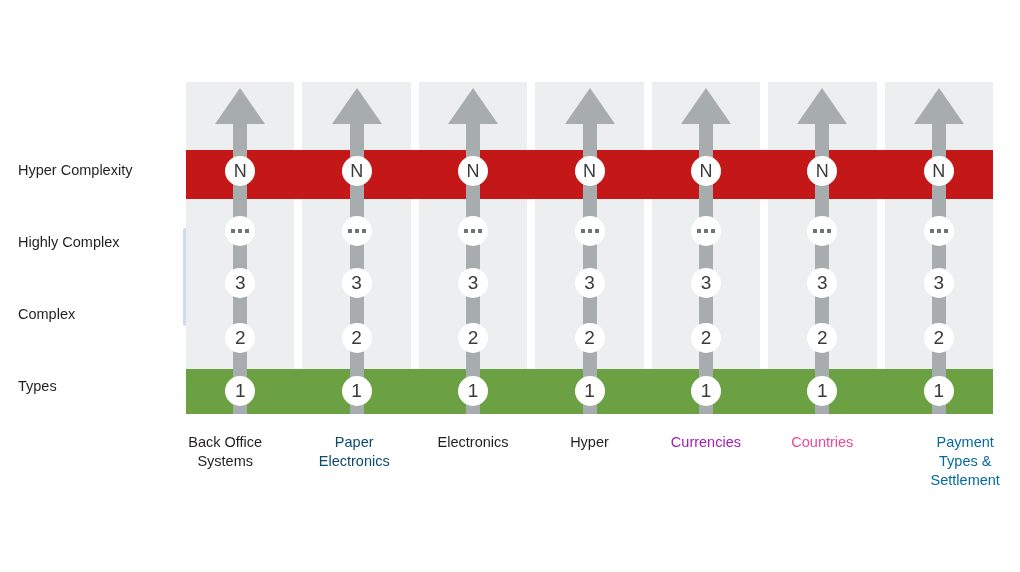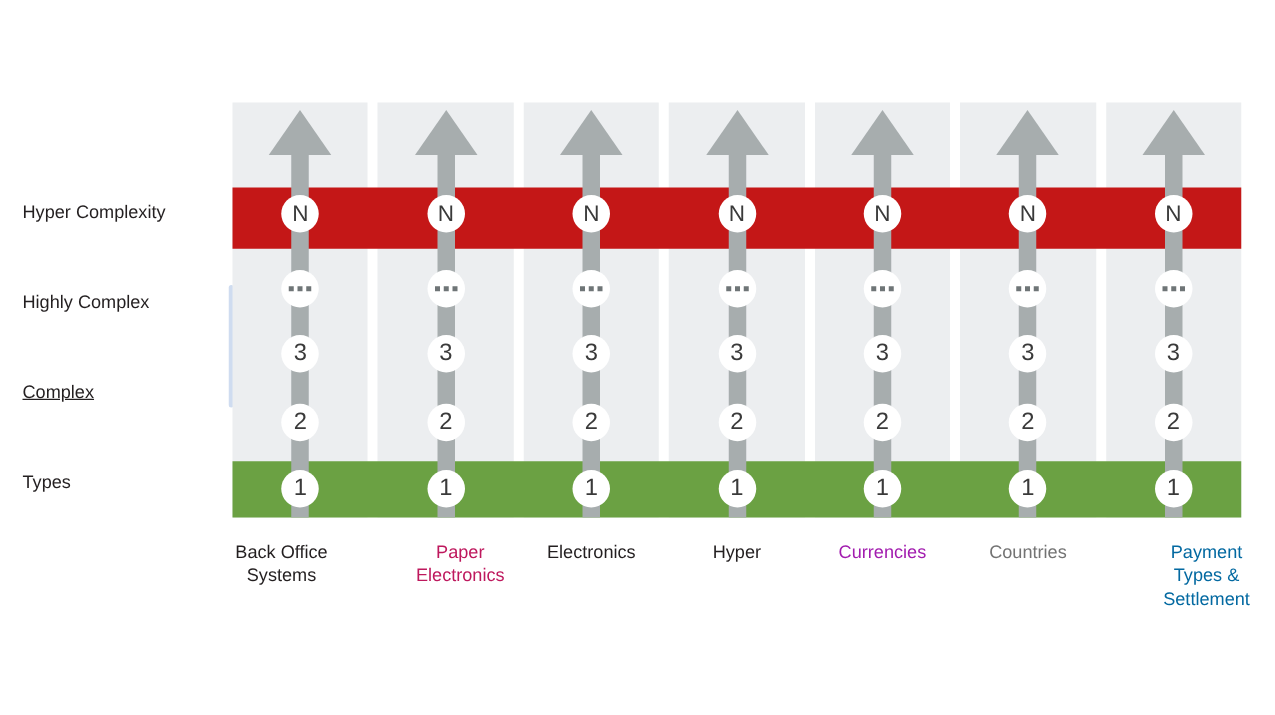"Complex" div.axis-label { text-decoration: underline -> none }
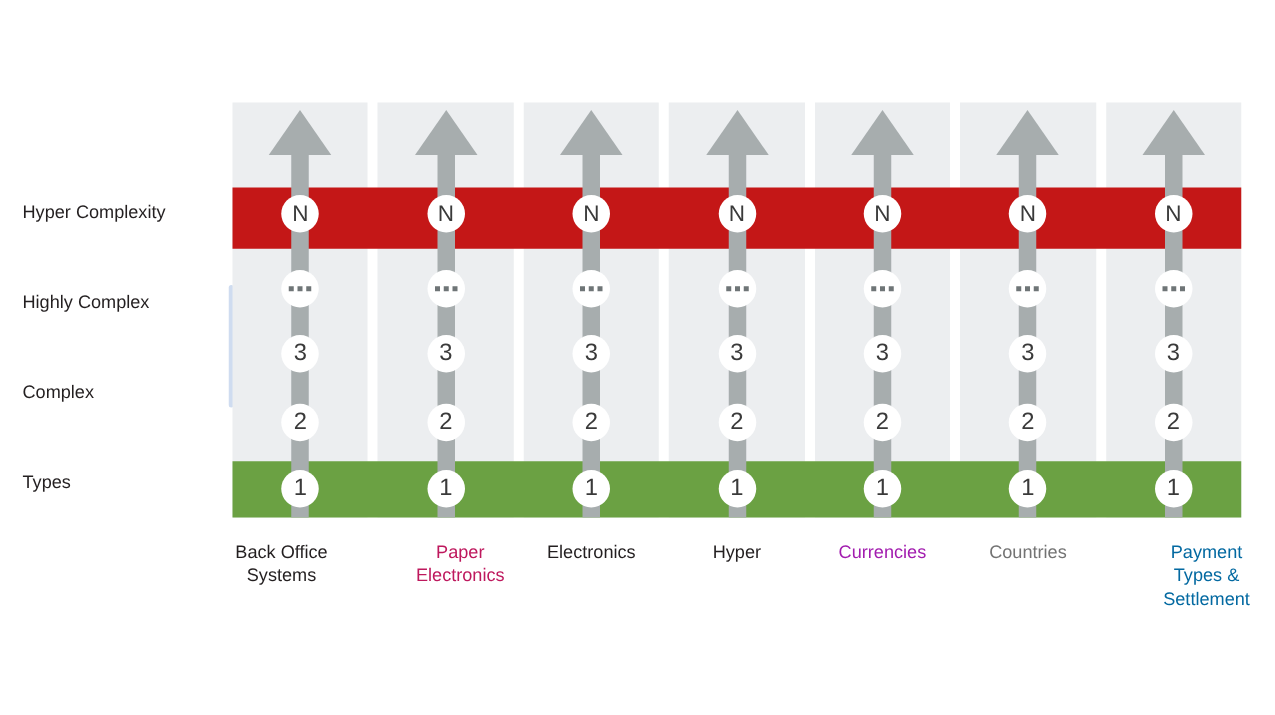"Paper" div.cat-label { color: #be185d -> #0c4a6e; left: 308px -> 294px }
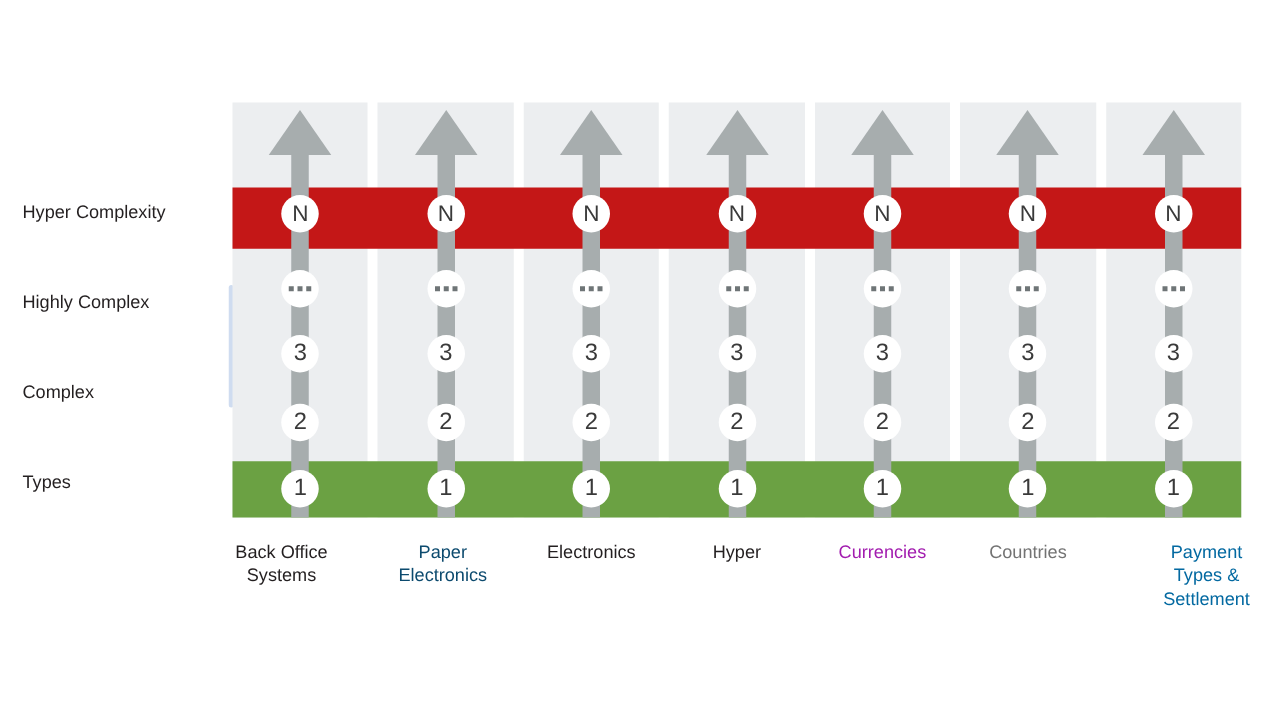"Countries" div.cat-label { color: #737373 -> #ec4899 }
